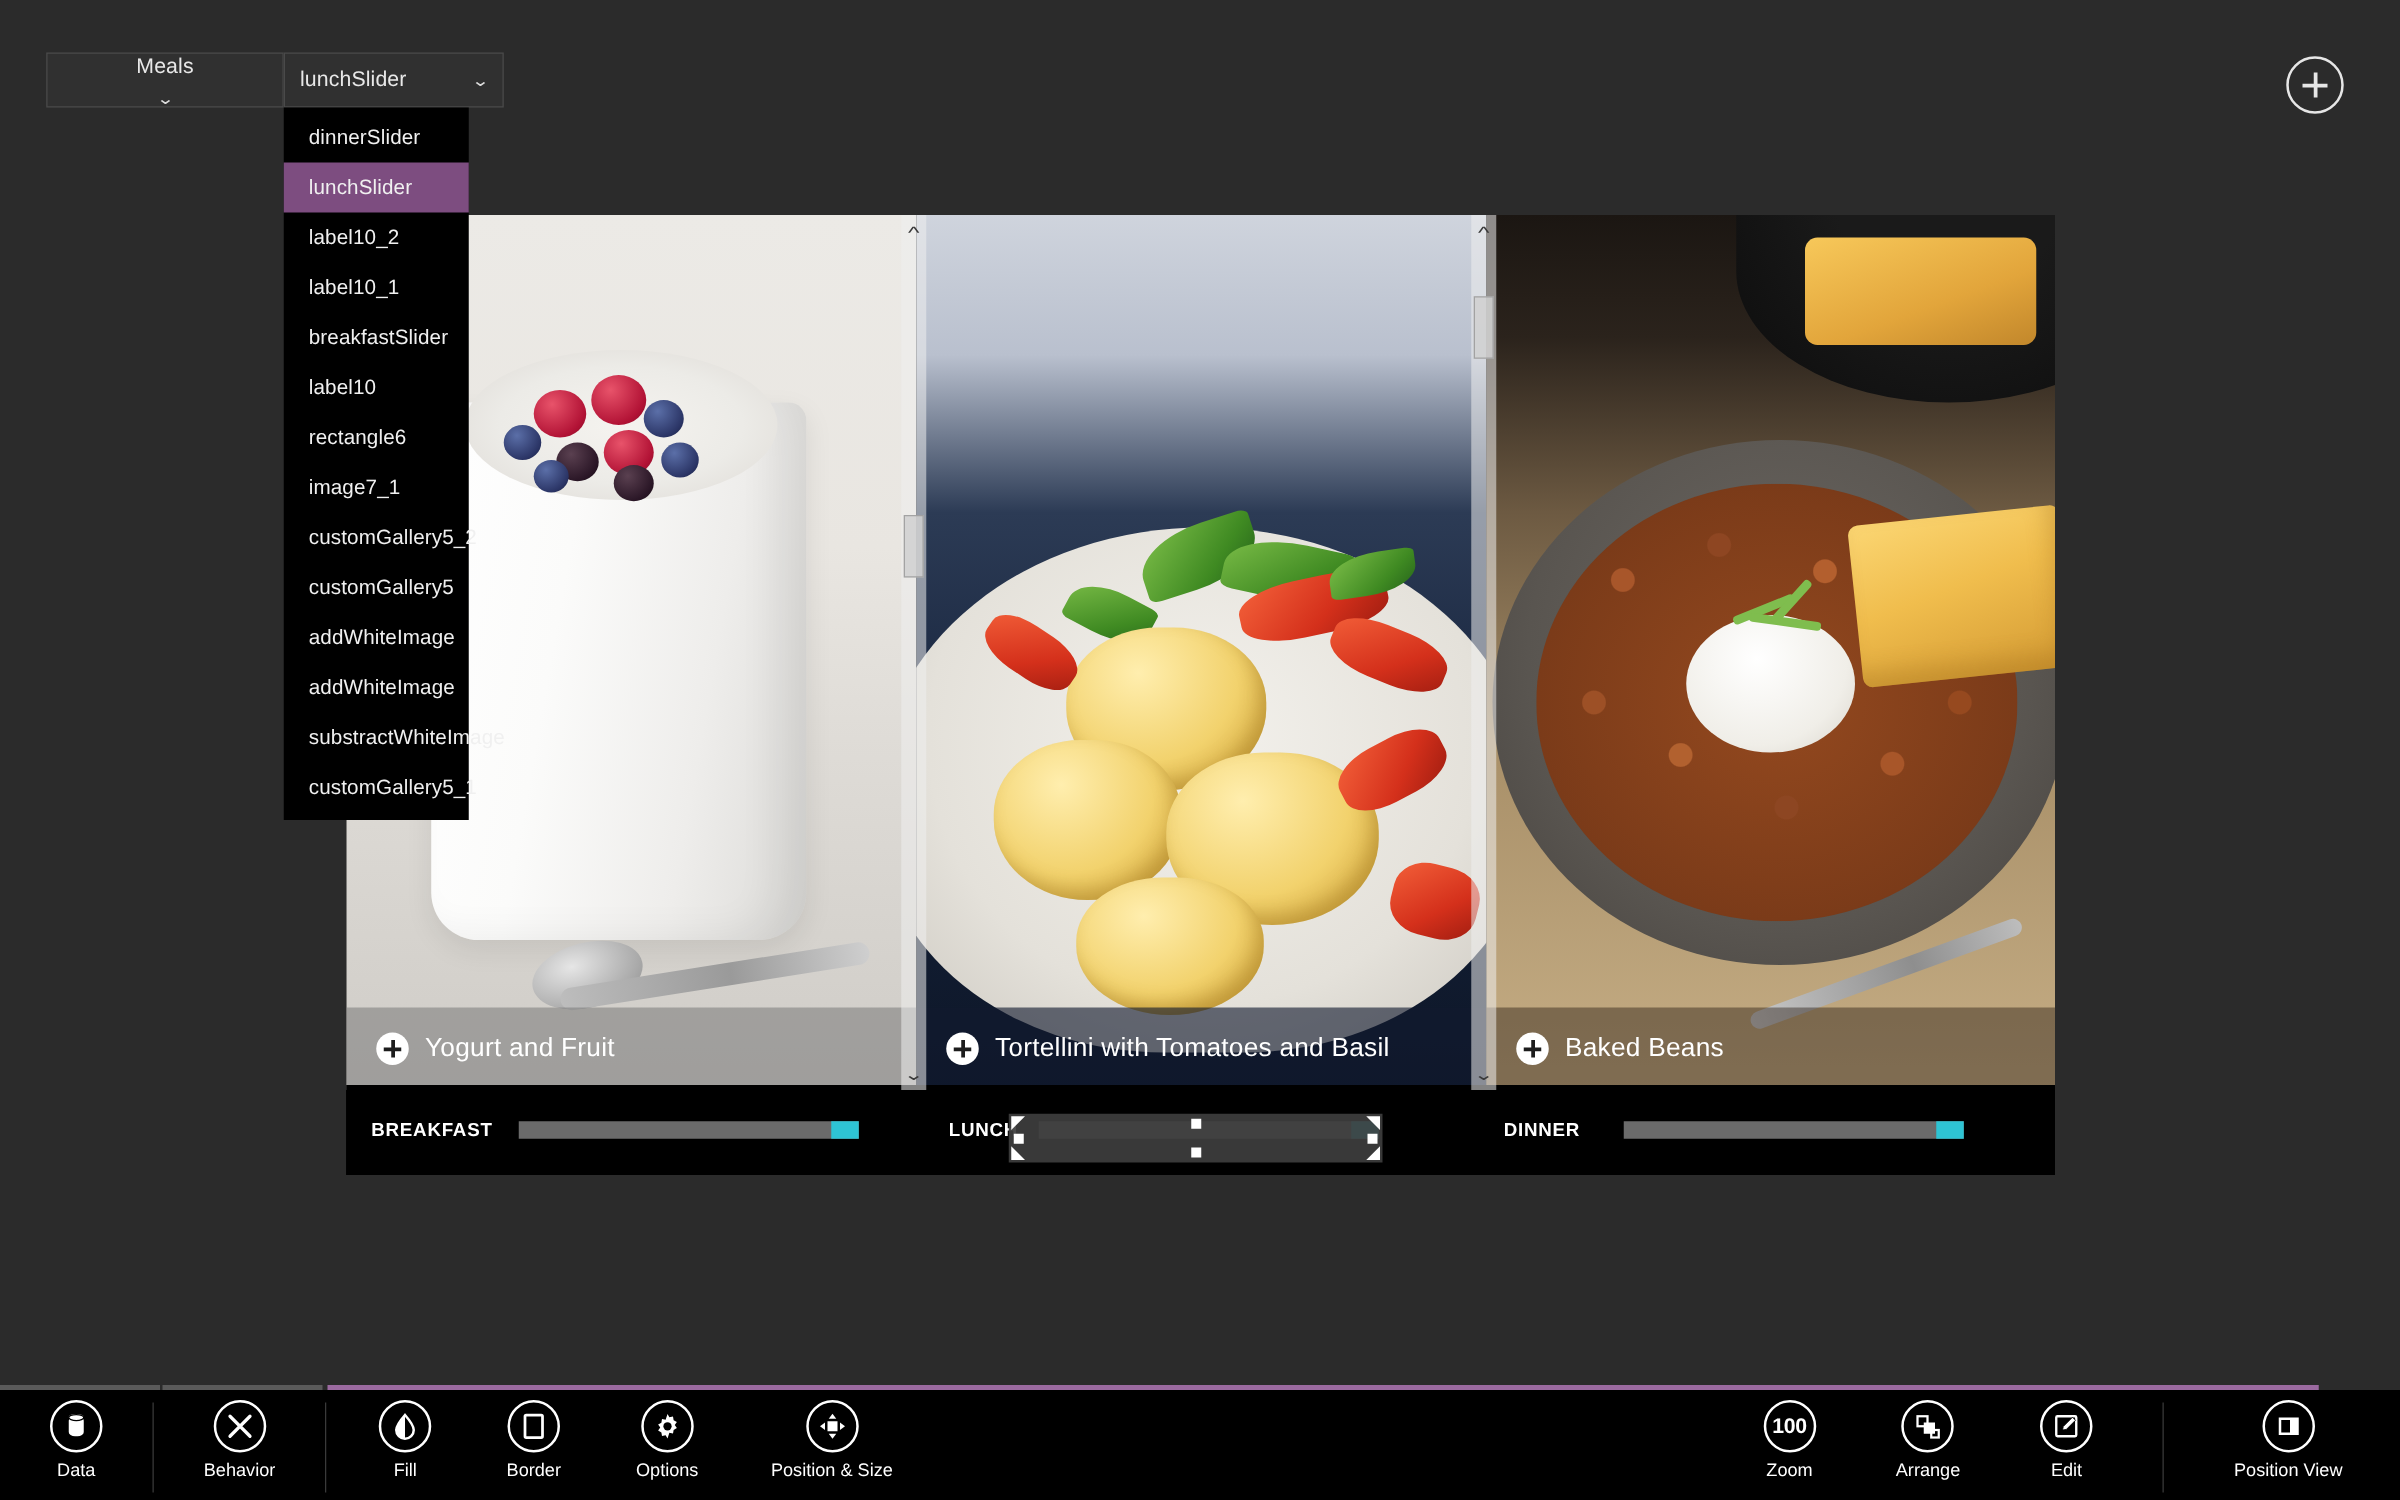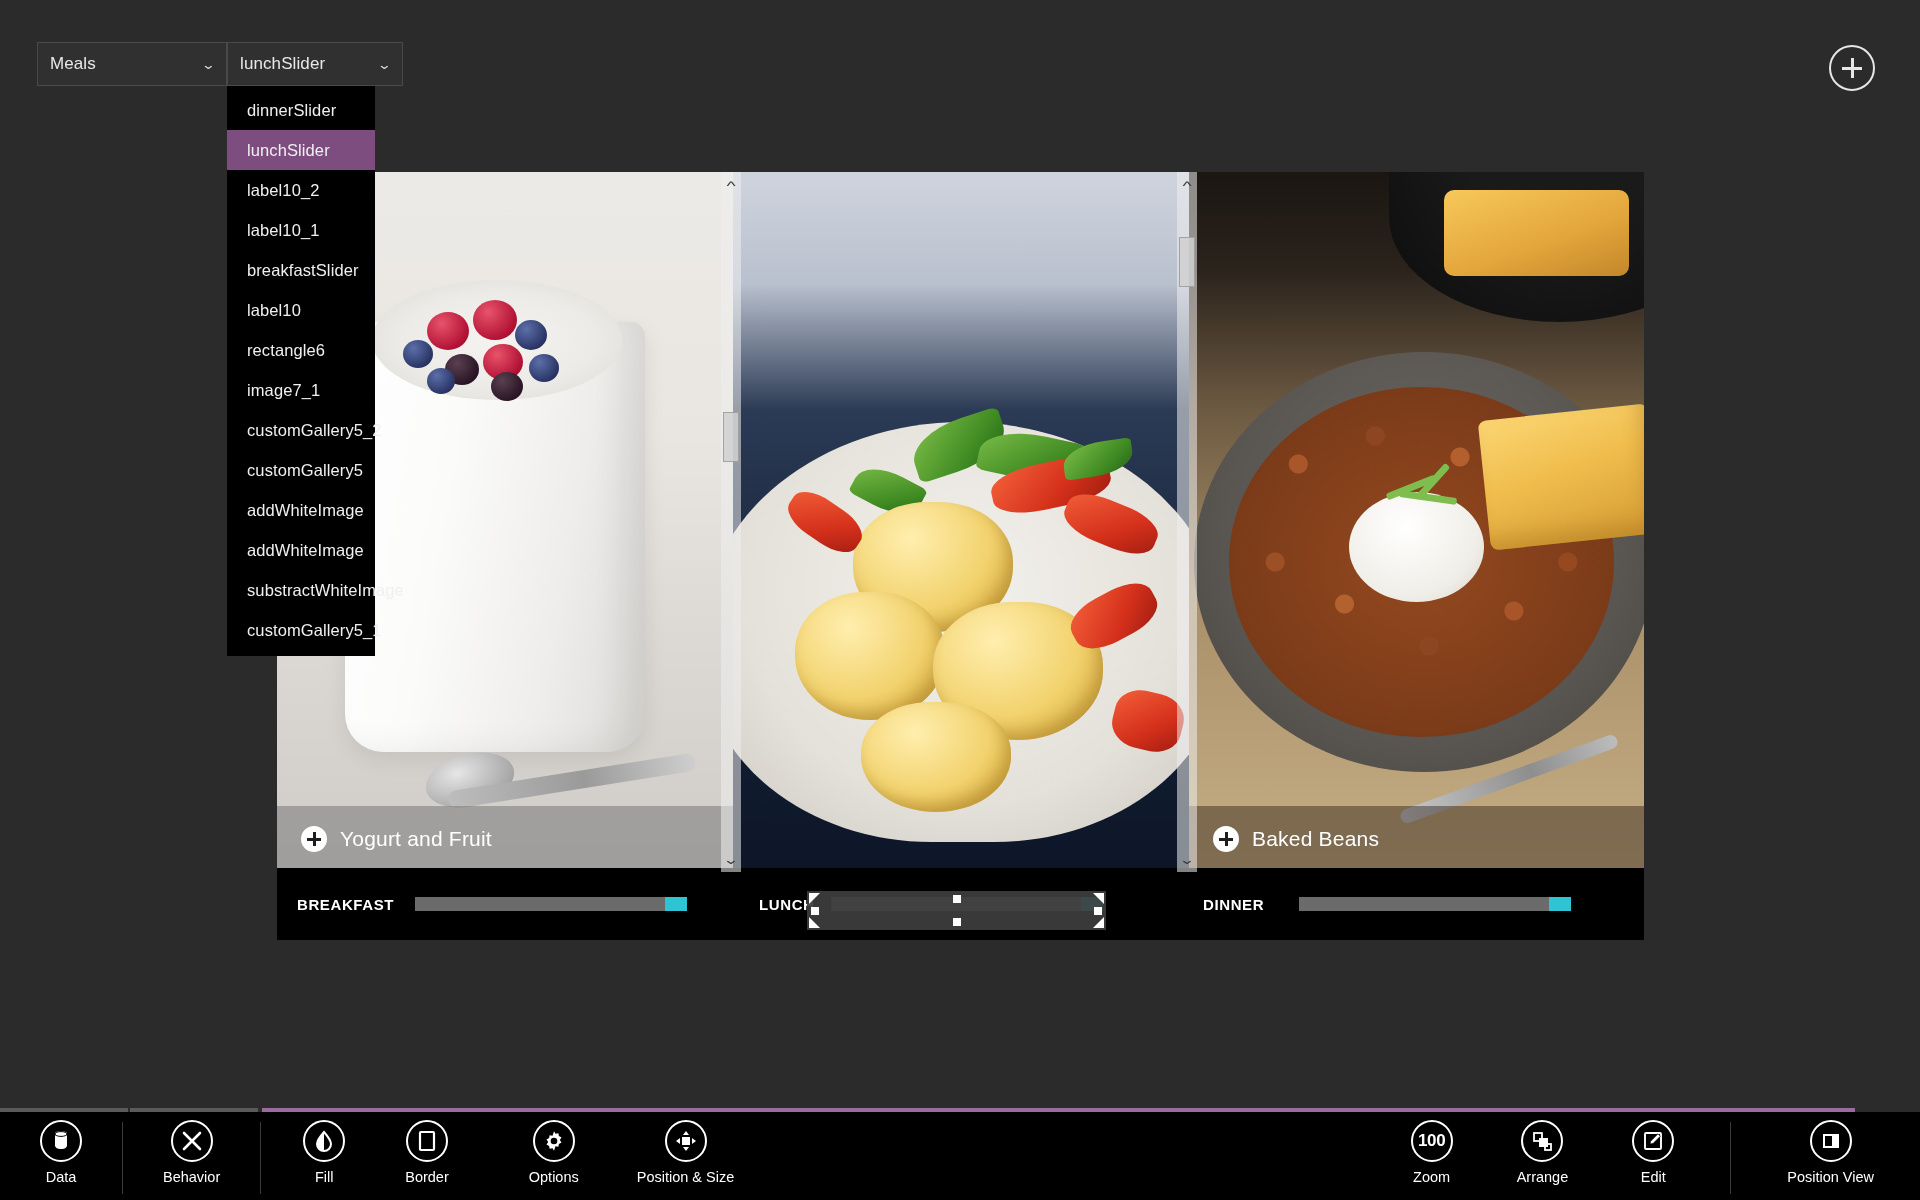"Meals" #combo-table { flex-direction: none -> column }
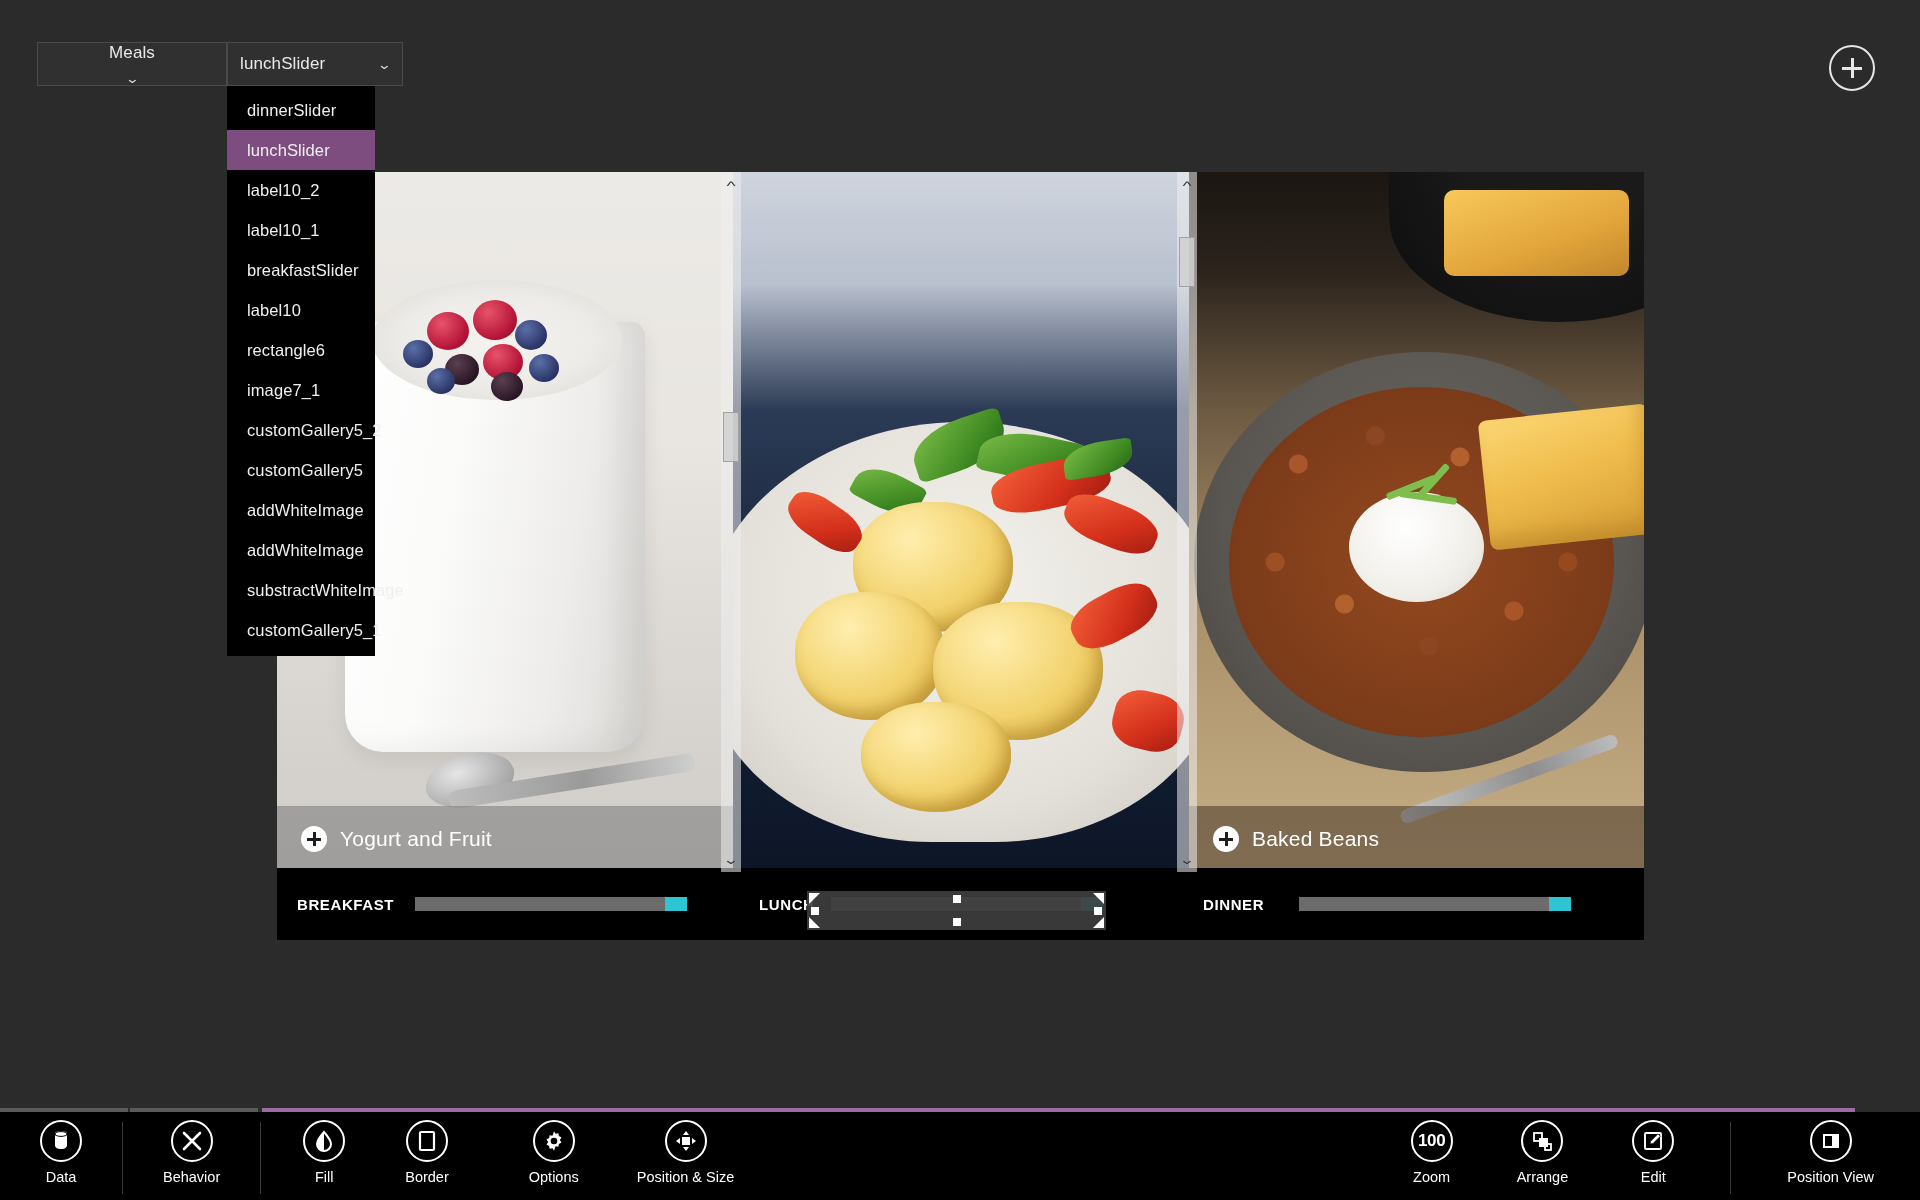"Tortellini with Tomatoes and Basil" div.caption { html: none -> <div> <span></span> <span>Tortellini with Tomatoes and Basil</span> </div> }
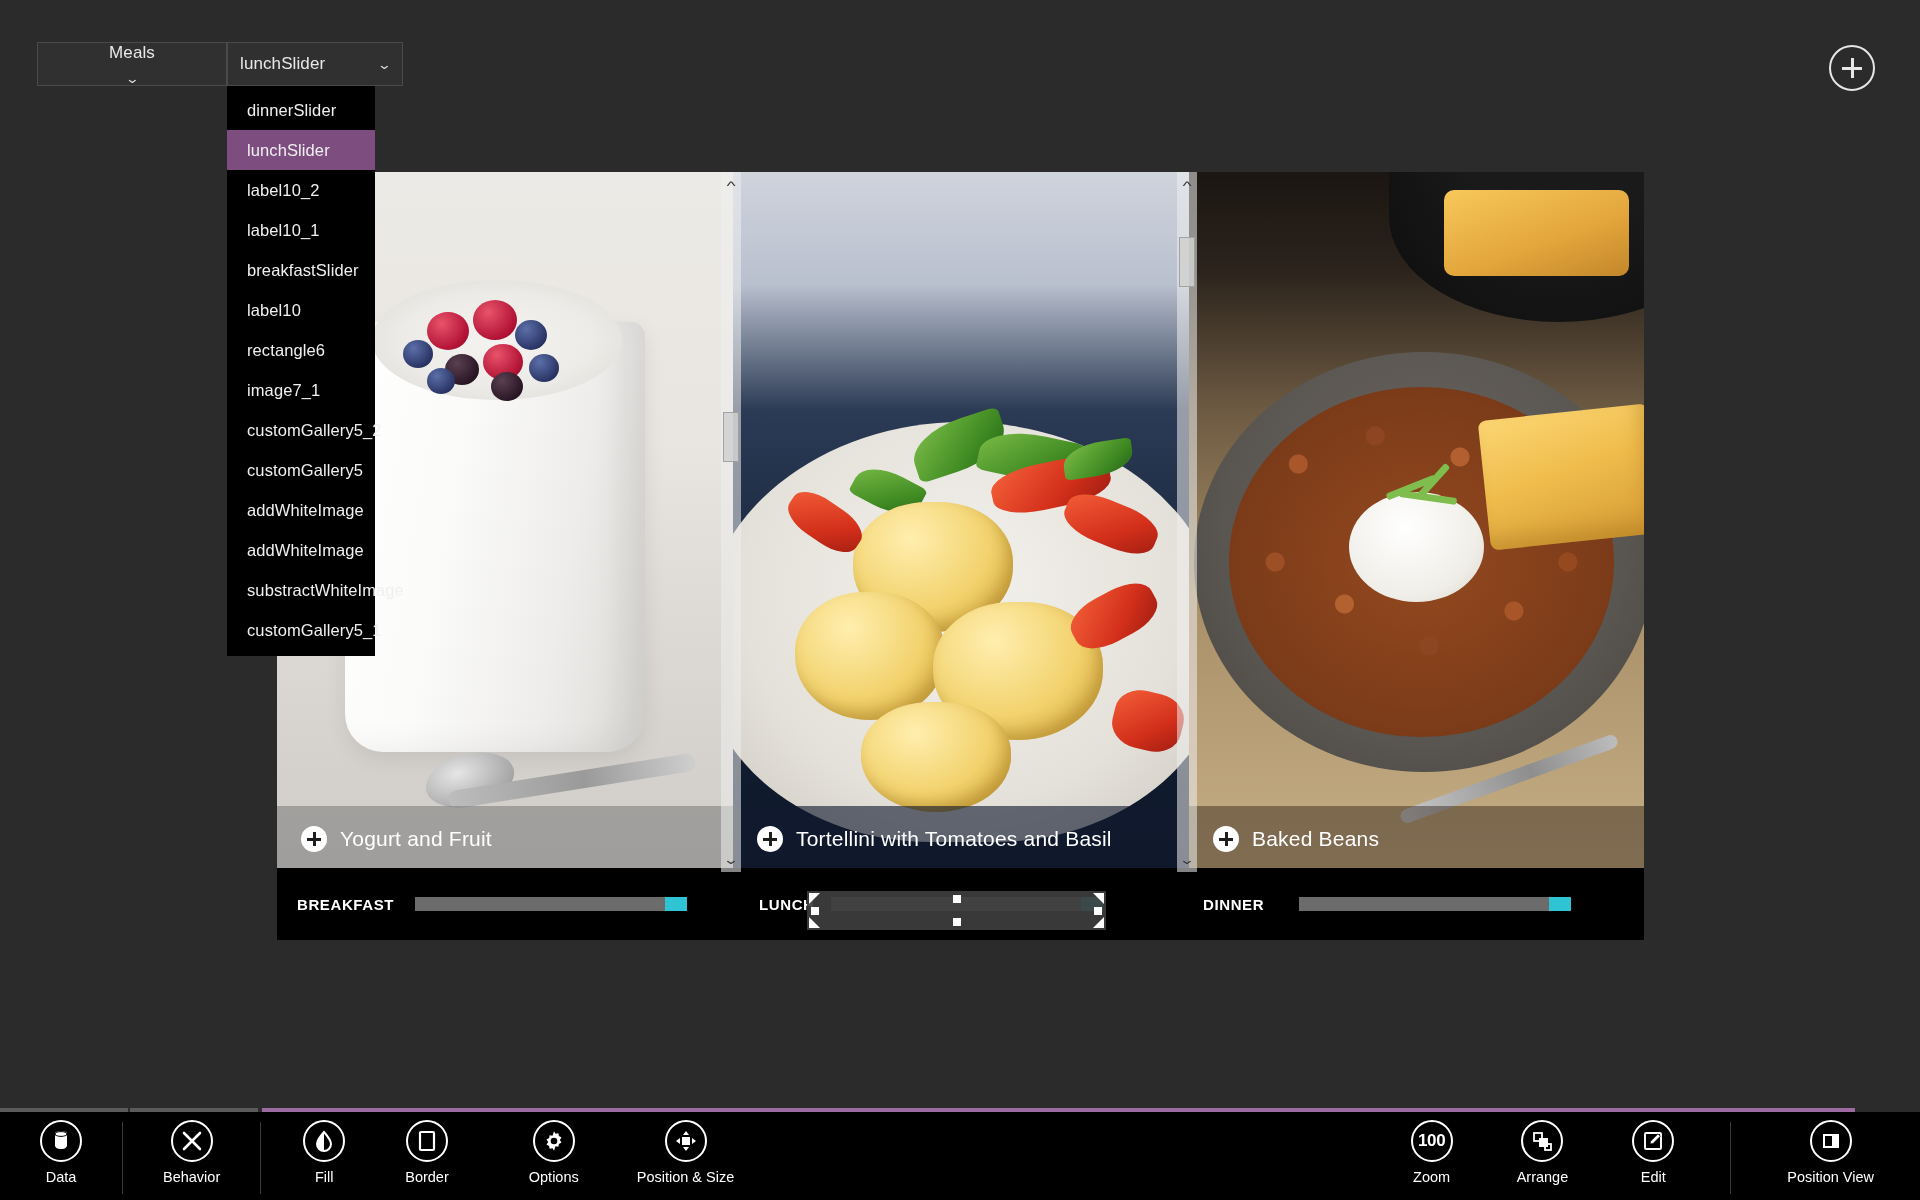"Options" div.tool { margin-left: 80px -> 60px }
